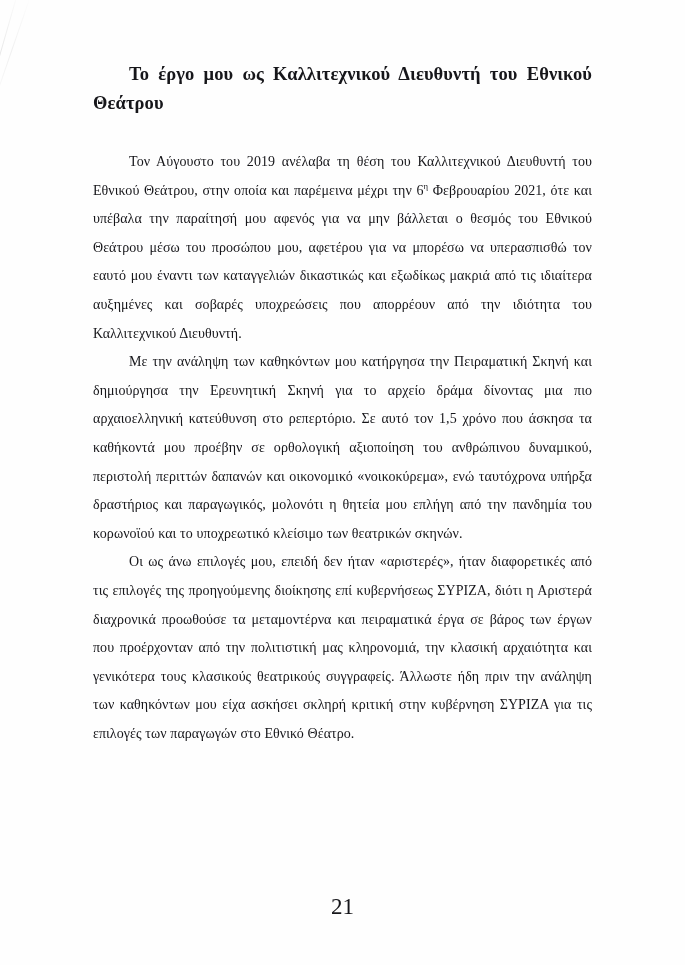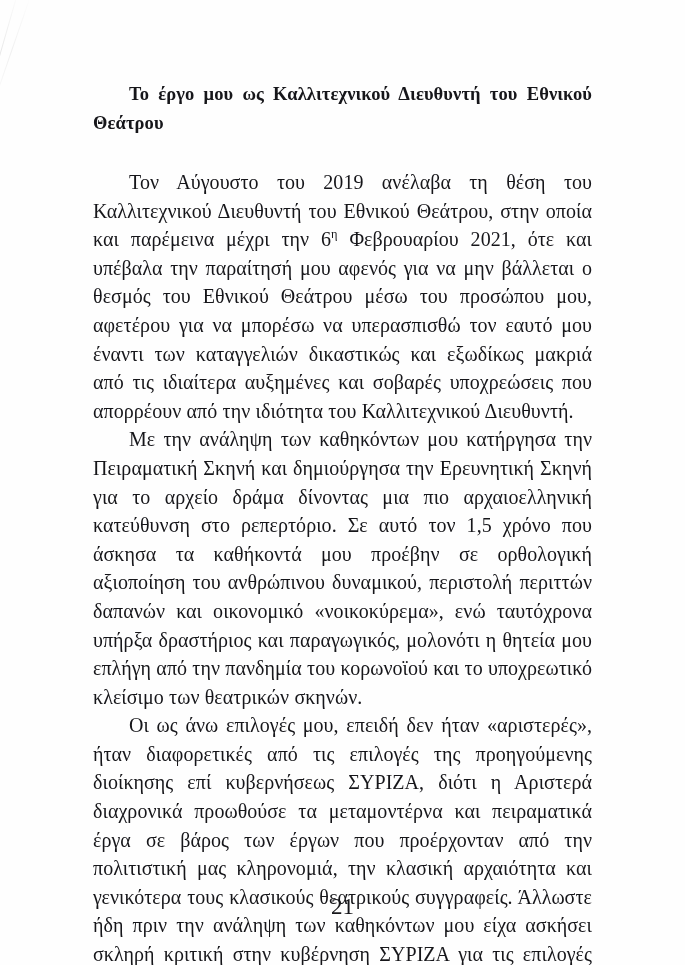"Το έργο μου ως Καλλιτεχνικού" .doc-title { padding-top: 80px -> 60px }
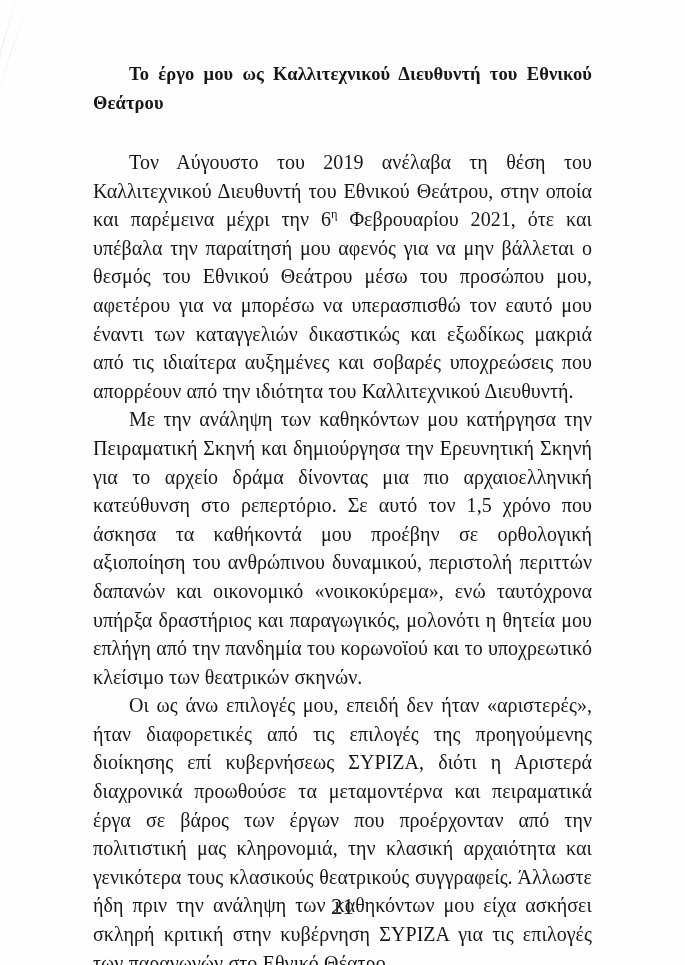"Τον Αύγουστο του 2019 ανέλαβα" .para { font-size: 20px -> 14px }
